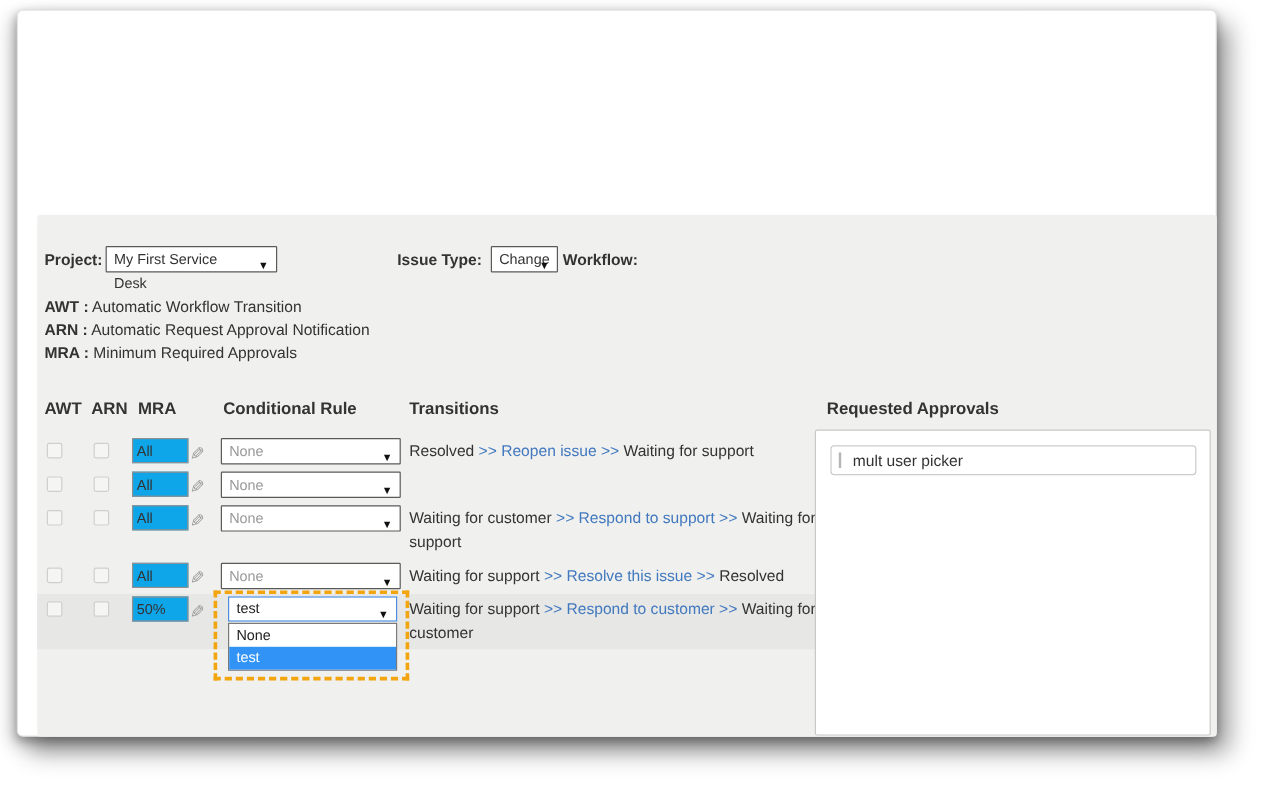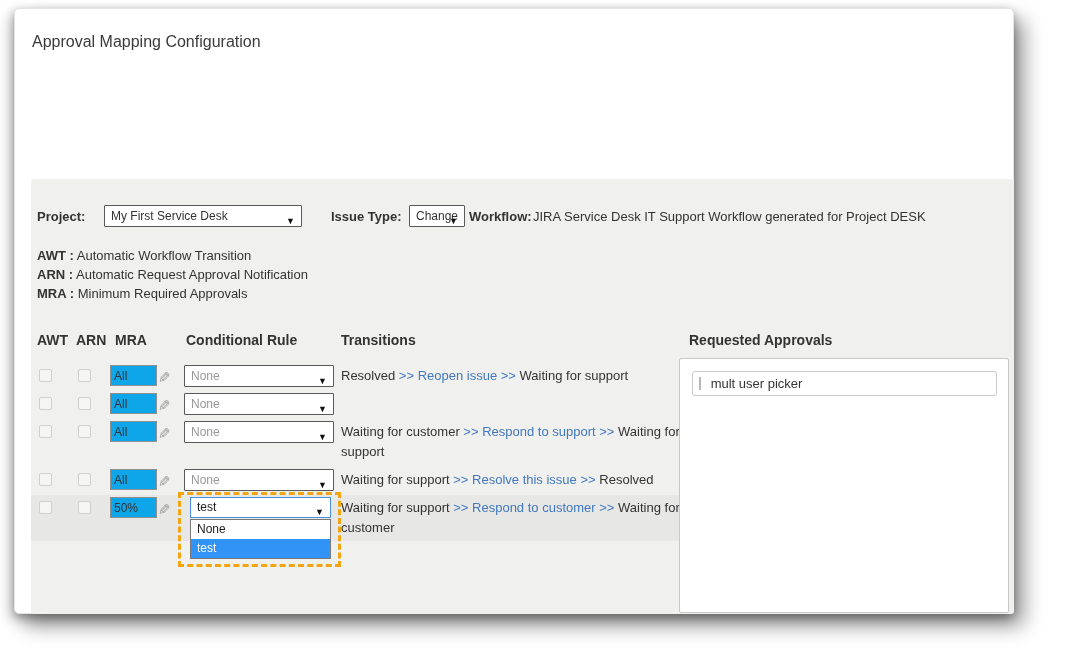"Approval Mapping Configuration" div.page-title { html: <div>Approval Mapping Configuration</div> -> none }
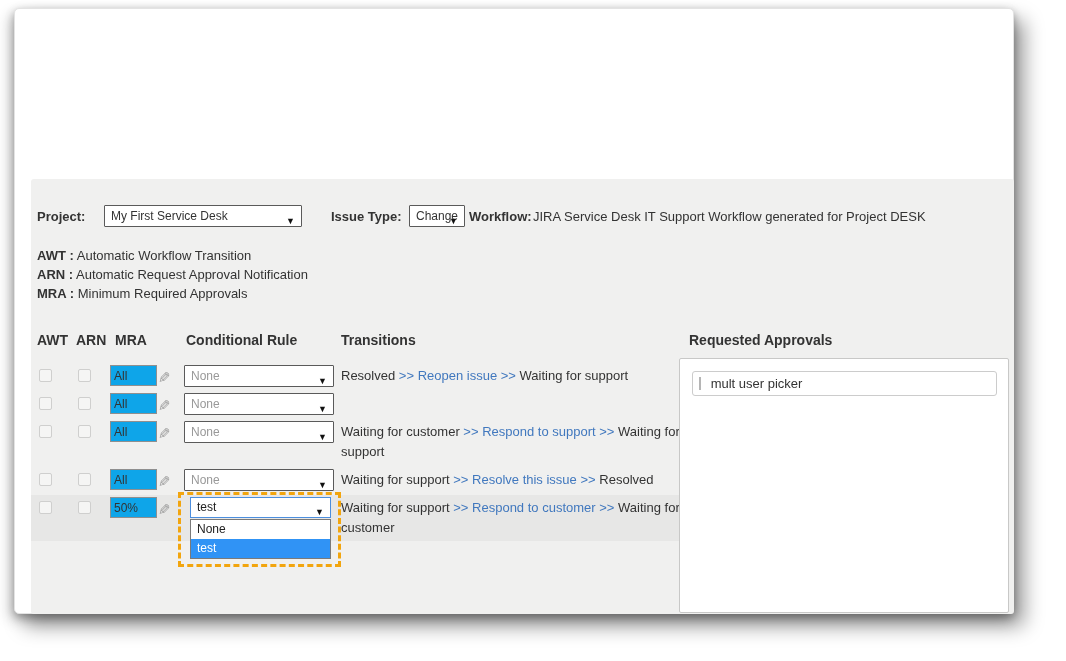"My First Service Desk" div.sel { margin-left: 16px -> none; width: 198px -> 143px }
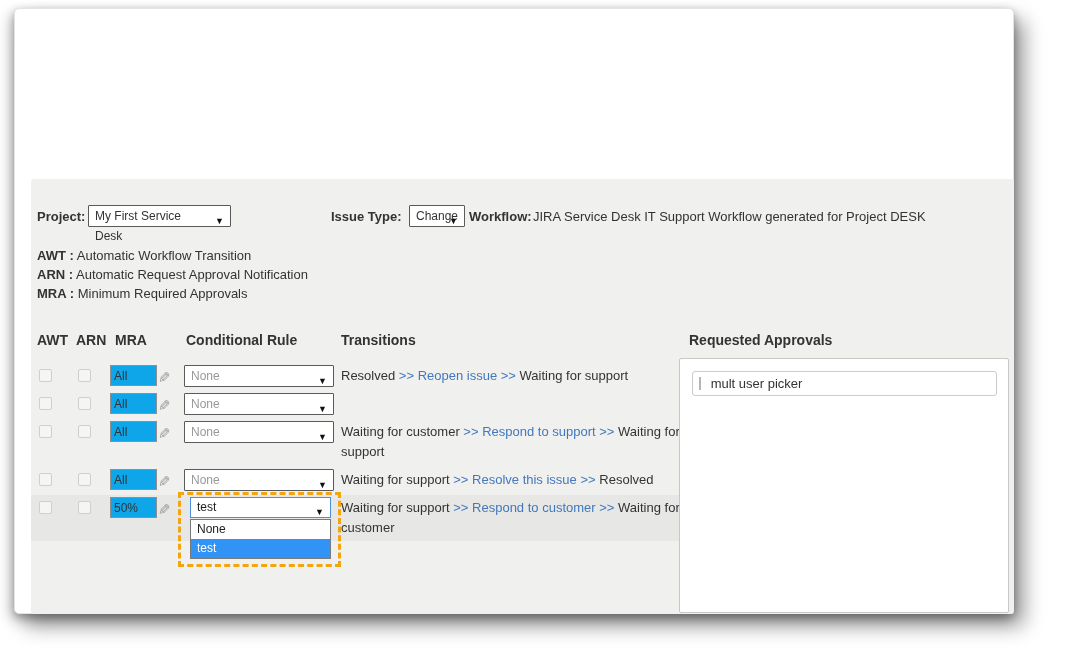"JIRA Service Desk IT Support" span.abs { html: <span>JIRA Service Desk IT Support Workflow generated for Project DESK</span> -> none }
